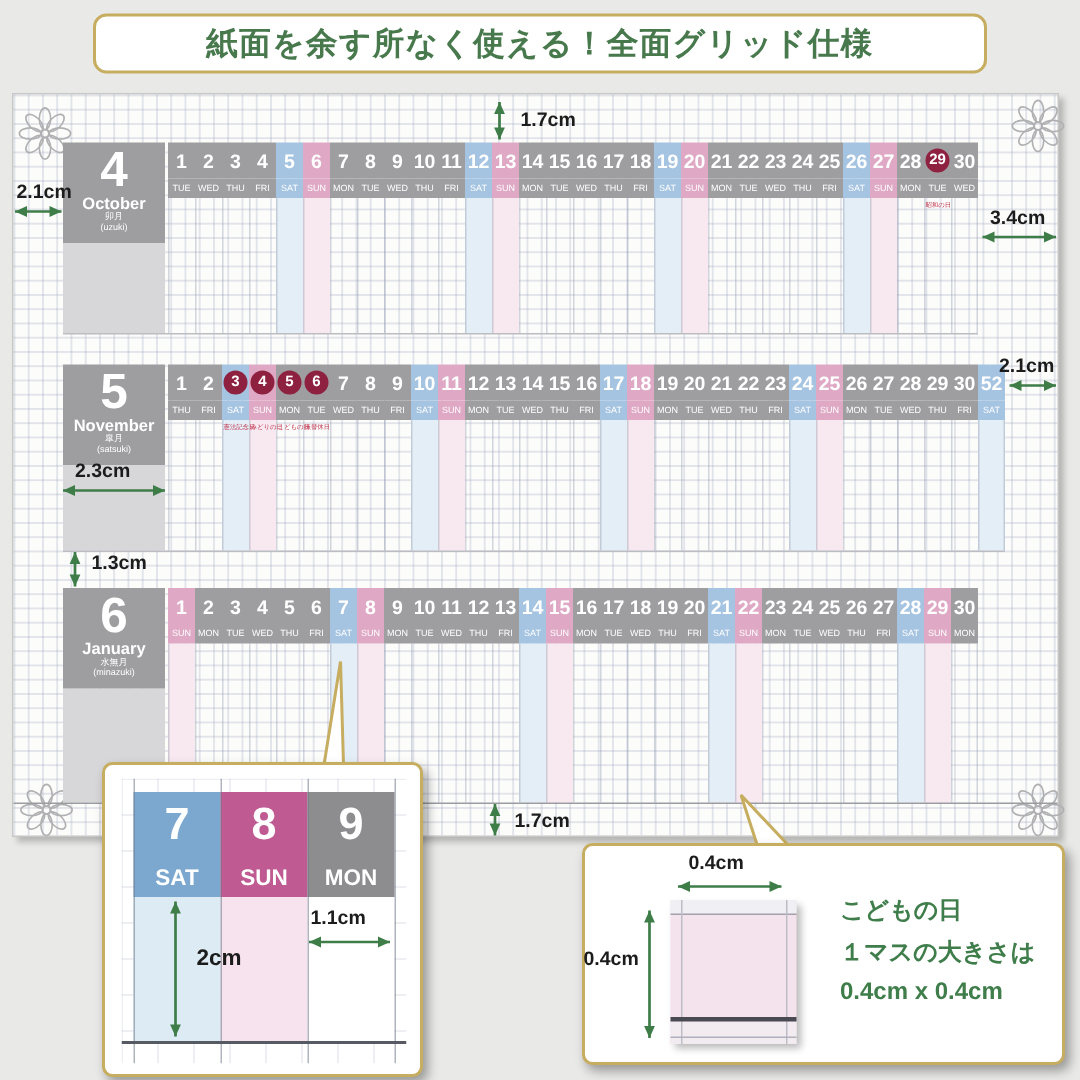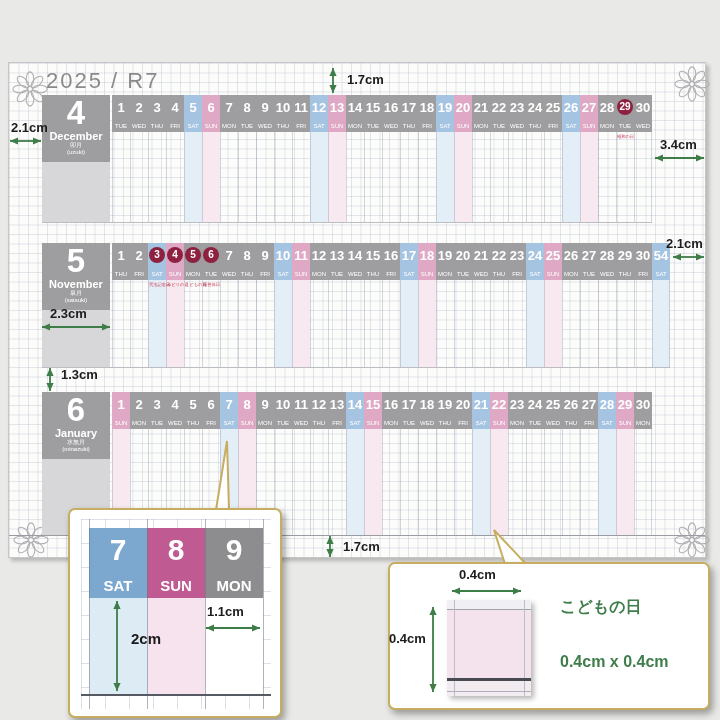"紙面を余す所なく使える！全面グリッド仕様" div.banner { html: none -> <div> <span>紙面を余す所なく使える！全面グリッド仕様</span> </div> }
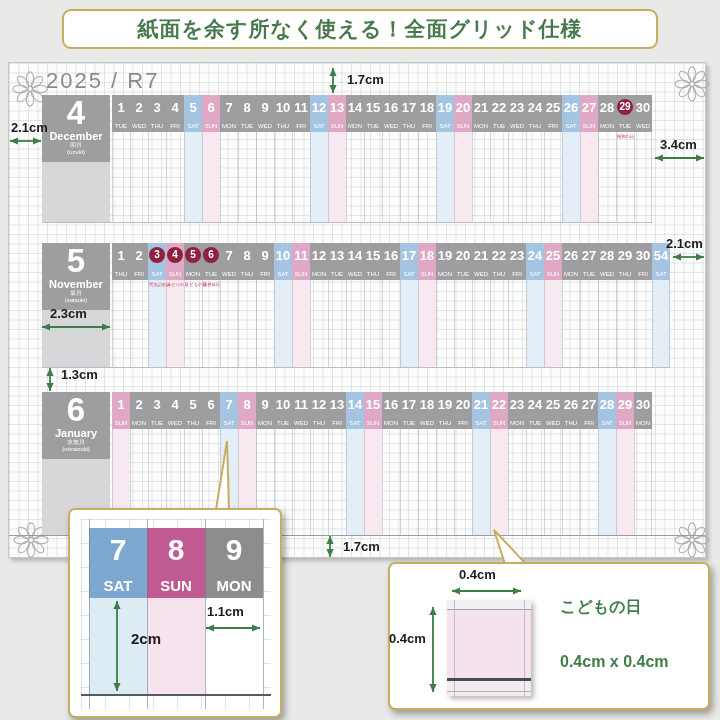"2025 / R7" div.year-label { html: <div>2025 / R7</div> -> none }
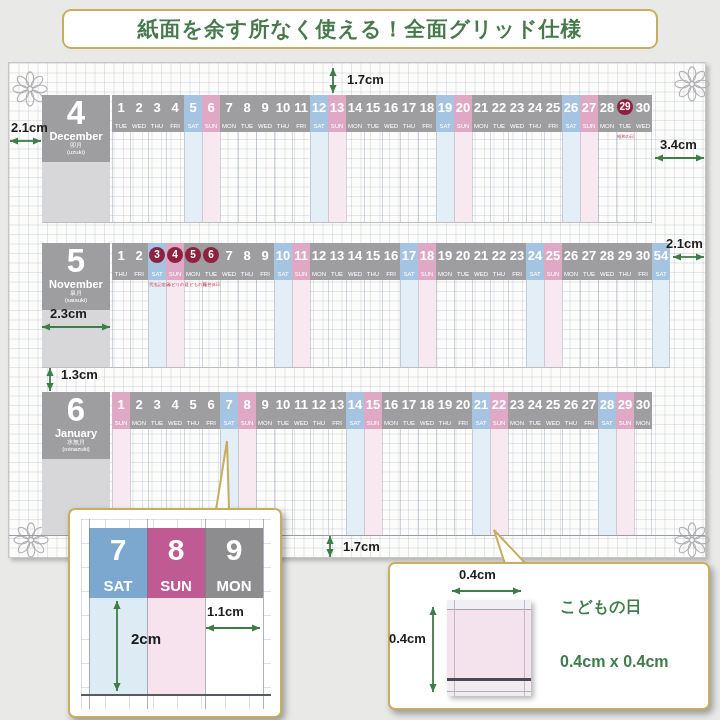"December" div.m-en { text: December -> October }
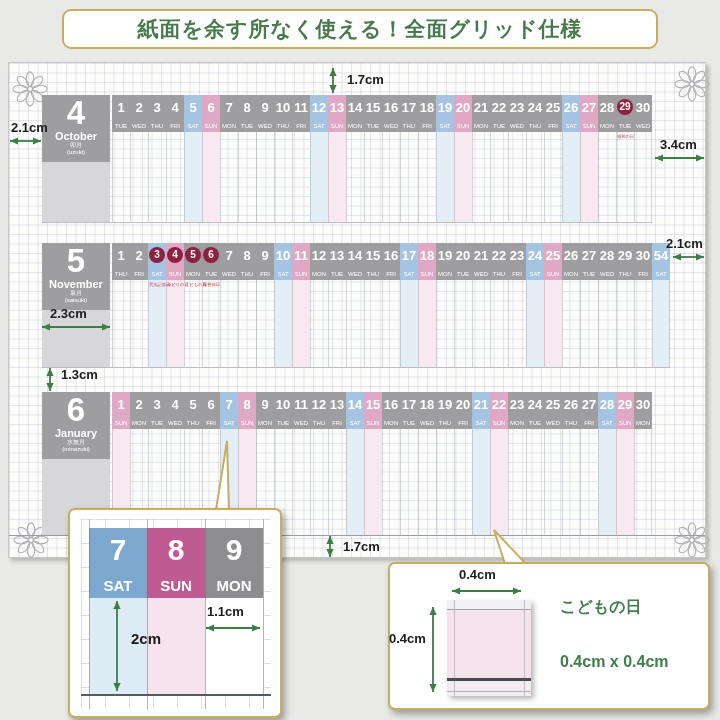"54" div.num-cell { text: 54 -> 52 }
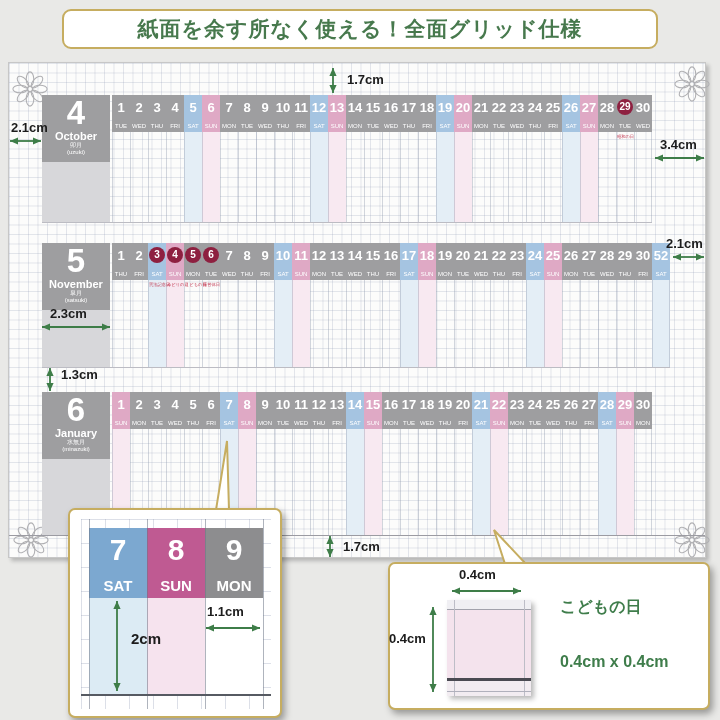"１マスの大きさは" div.gi-text { html: none -> <div>１マスの大きさは</div> }
